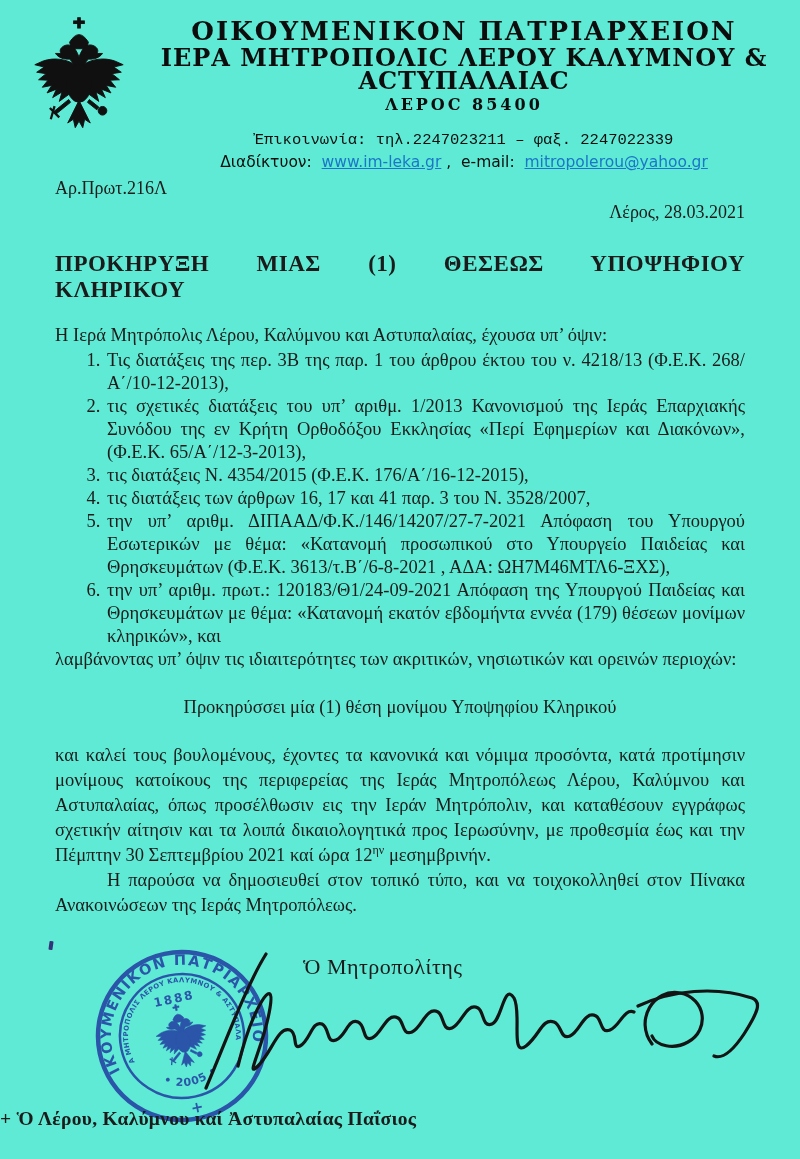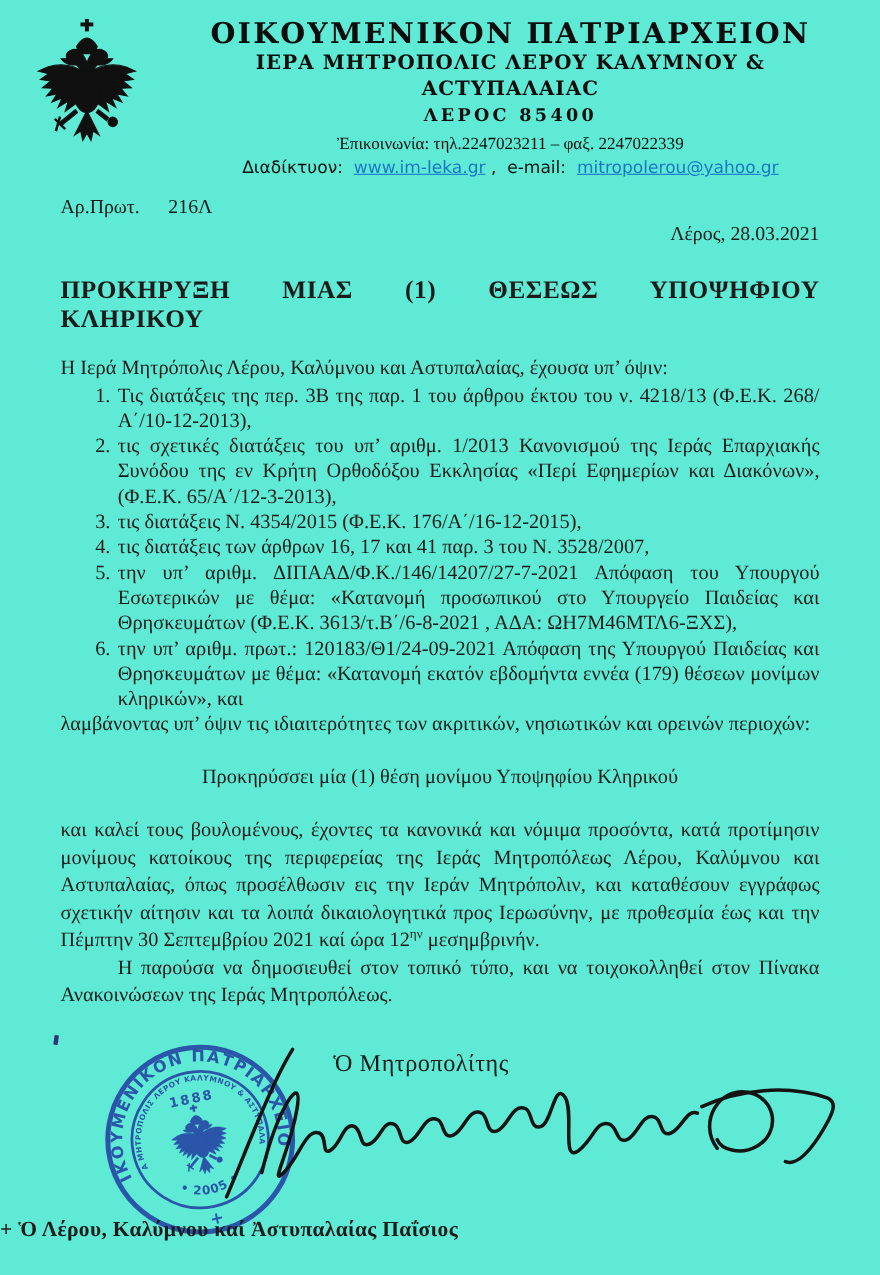"ΙΕΡΑ ΜΗΤΡΟΠΟΛΙC ΛΕΡΟΥ ΚΑΛΥΜΝΟΥ &" .h2 { font-size: 18px -> 24px }
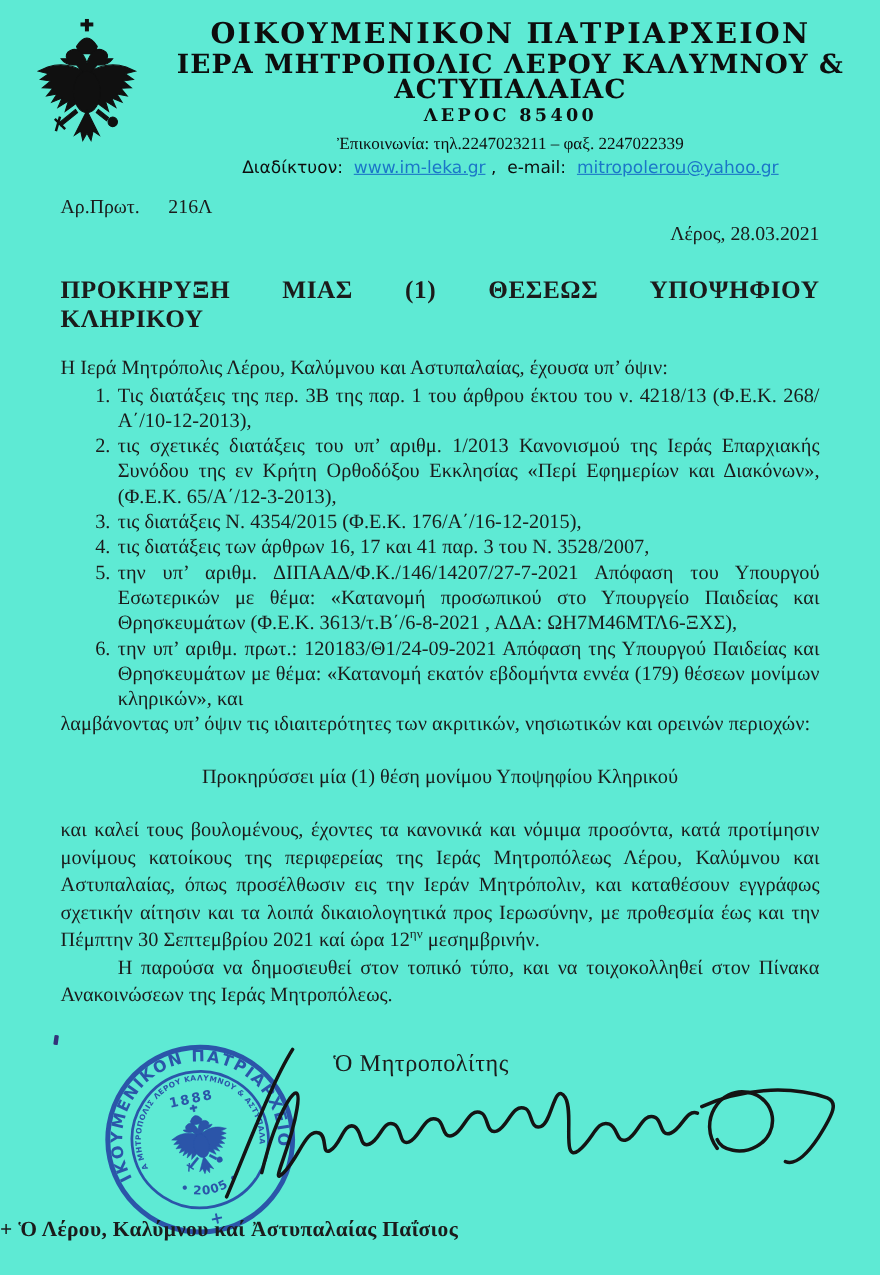"Ἐπικοινωνία: τηλ.2247023211 – φαξ." .hc { font-family: Liberation Serif, serif -> Liberation Mono, monospace; margin-top: 3px -> 13px }
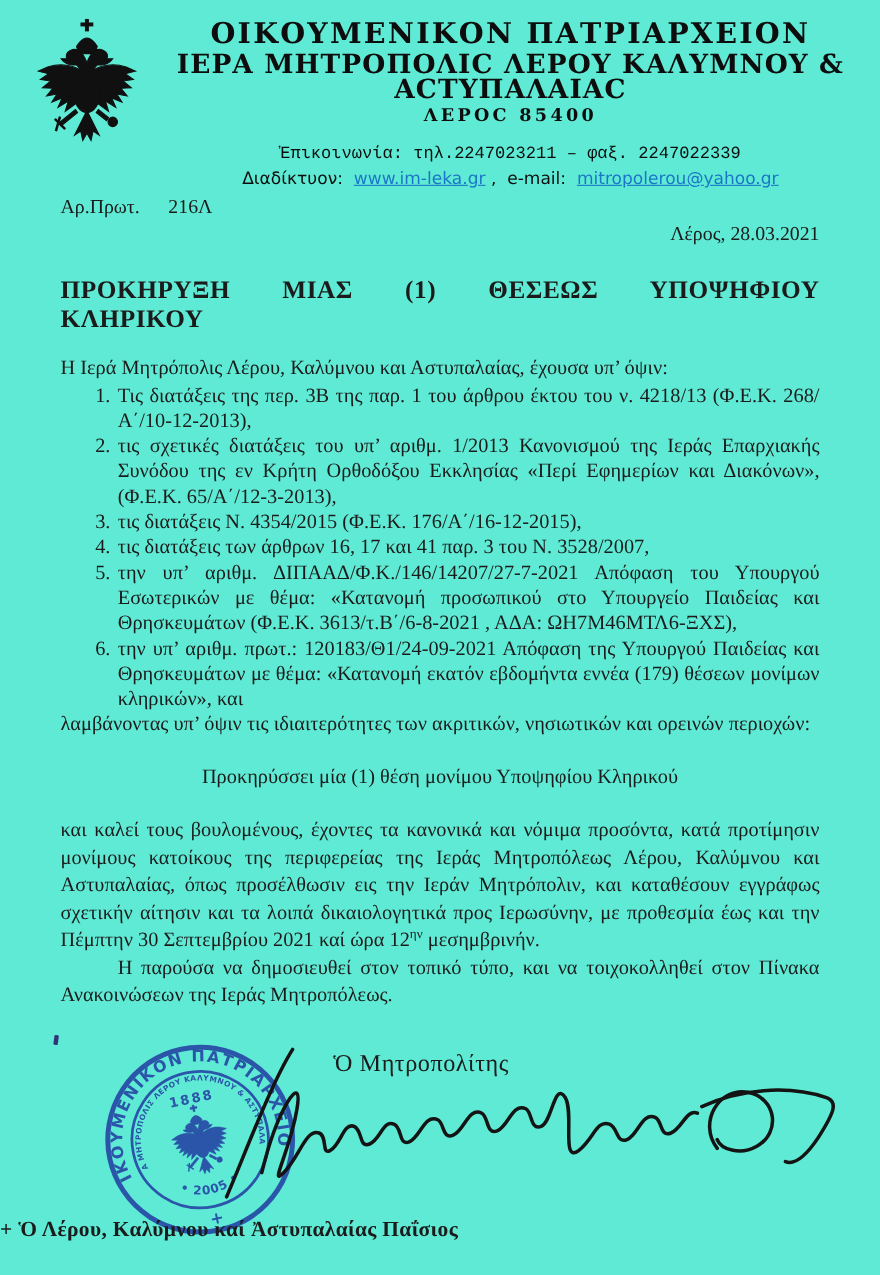"Αρ.Πρωτ." .proto { gap: 26px -> none }
